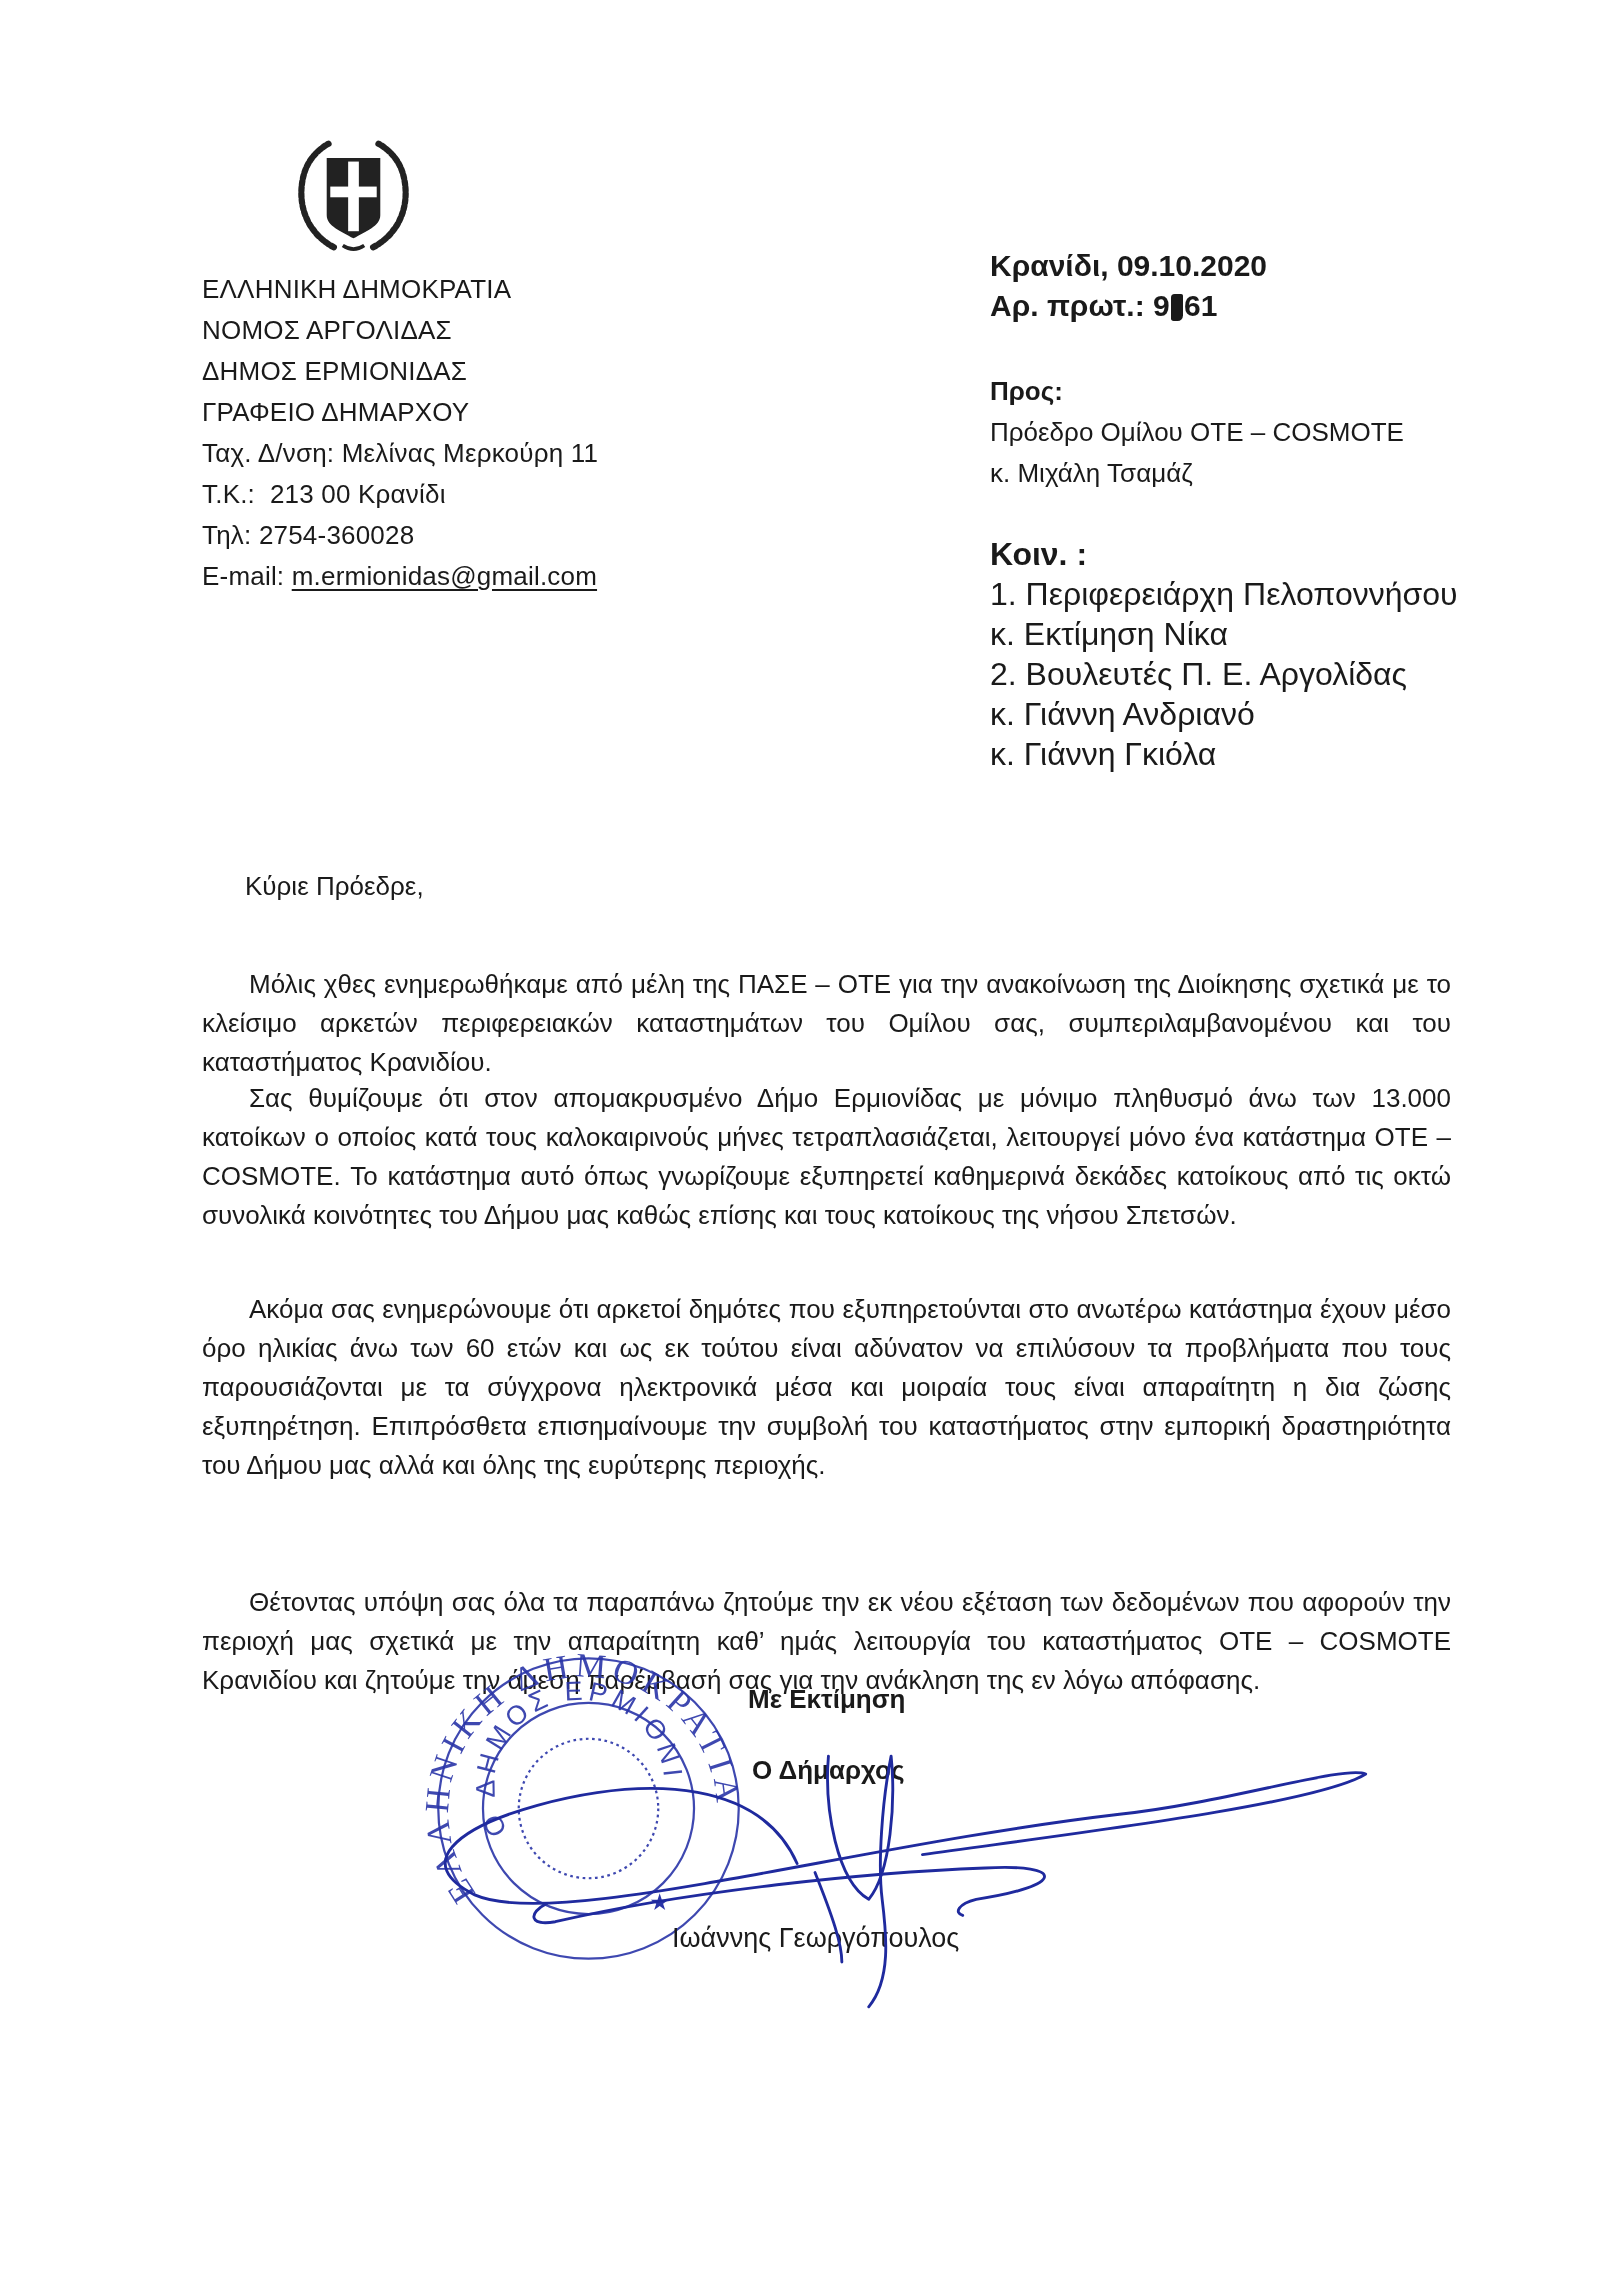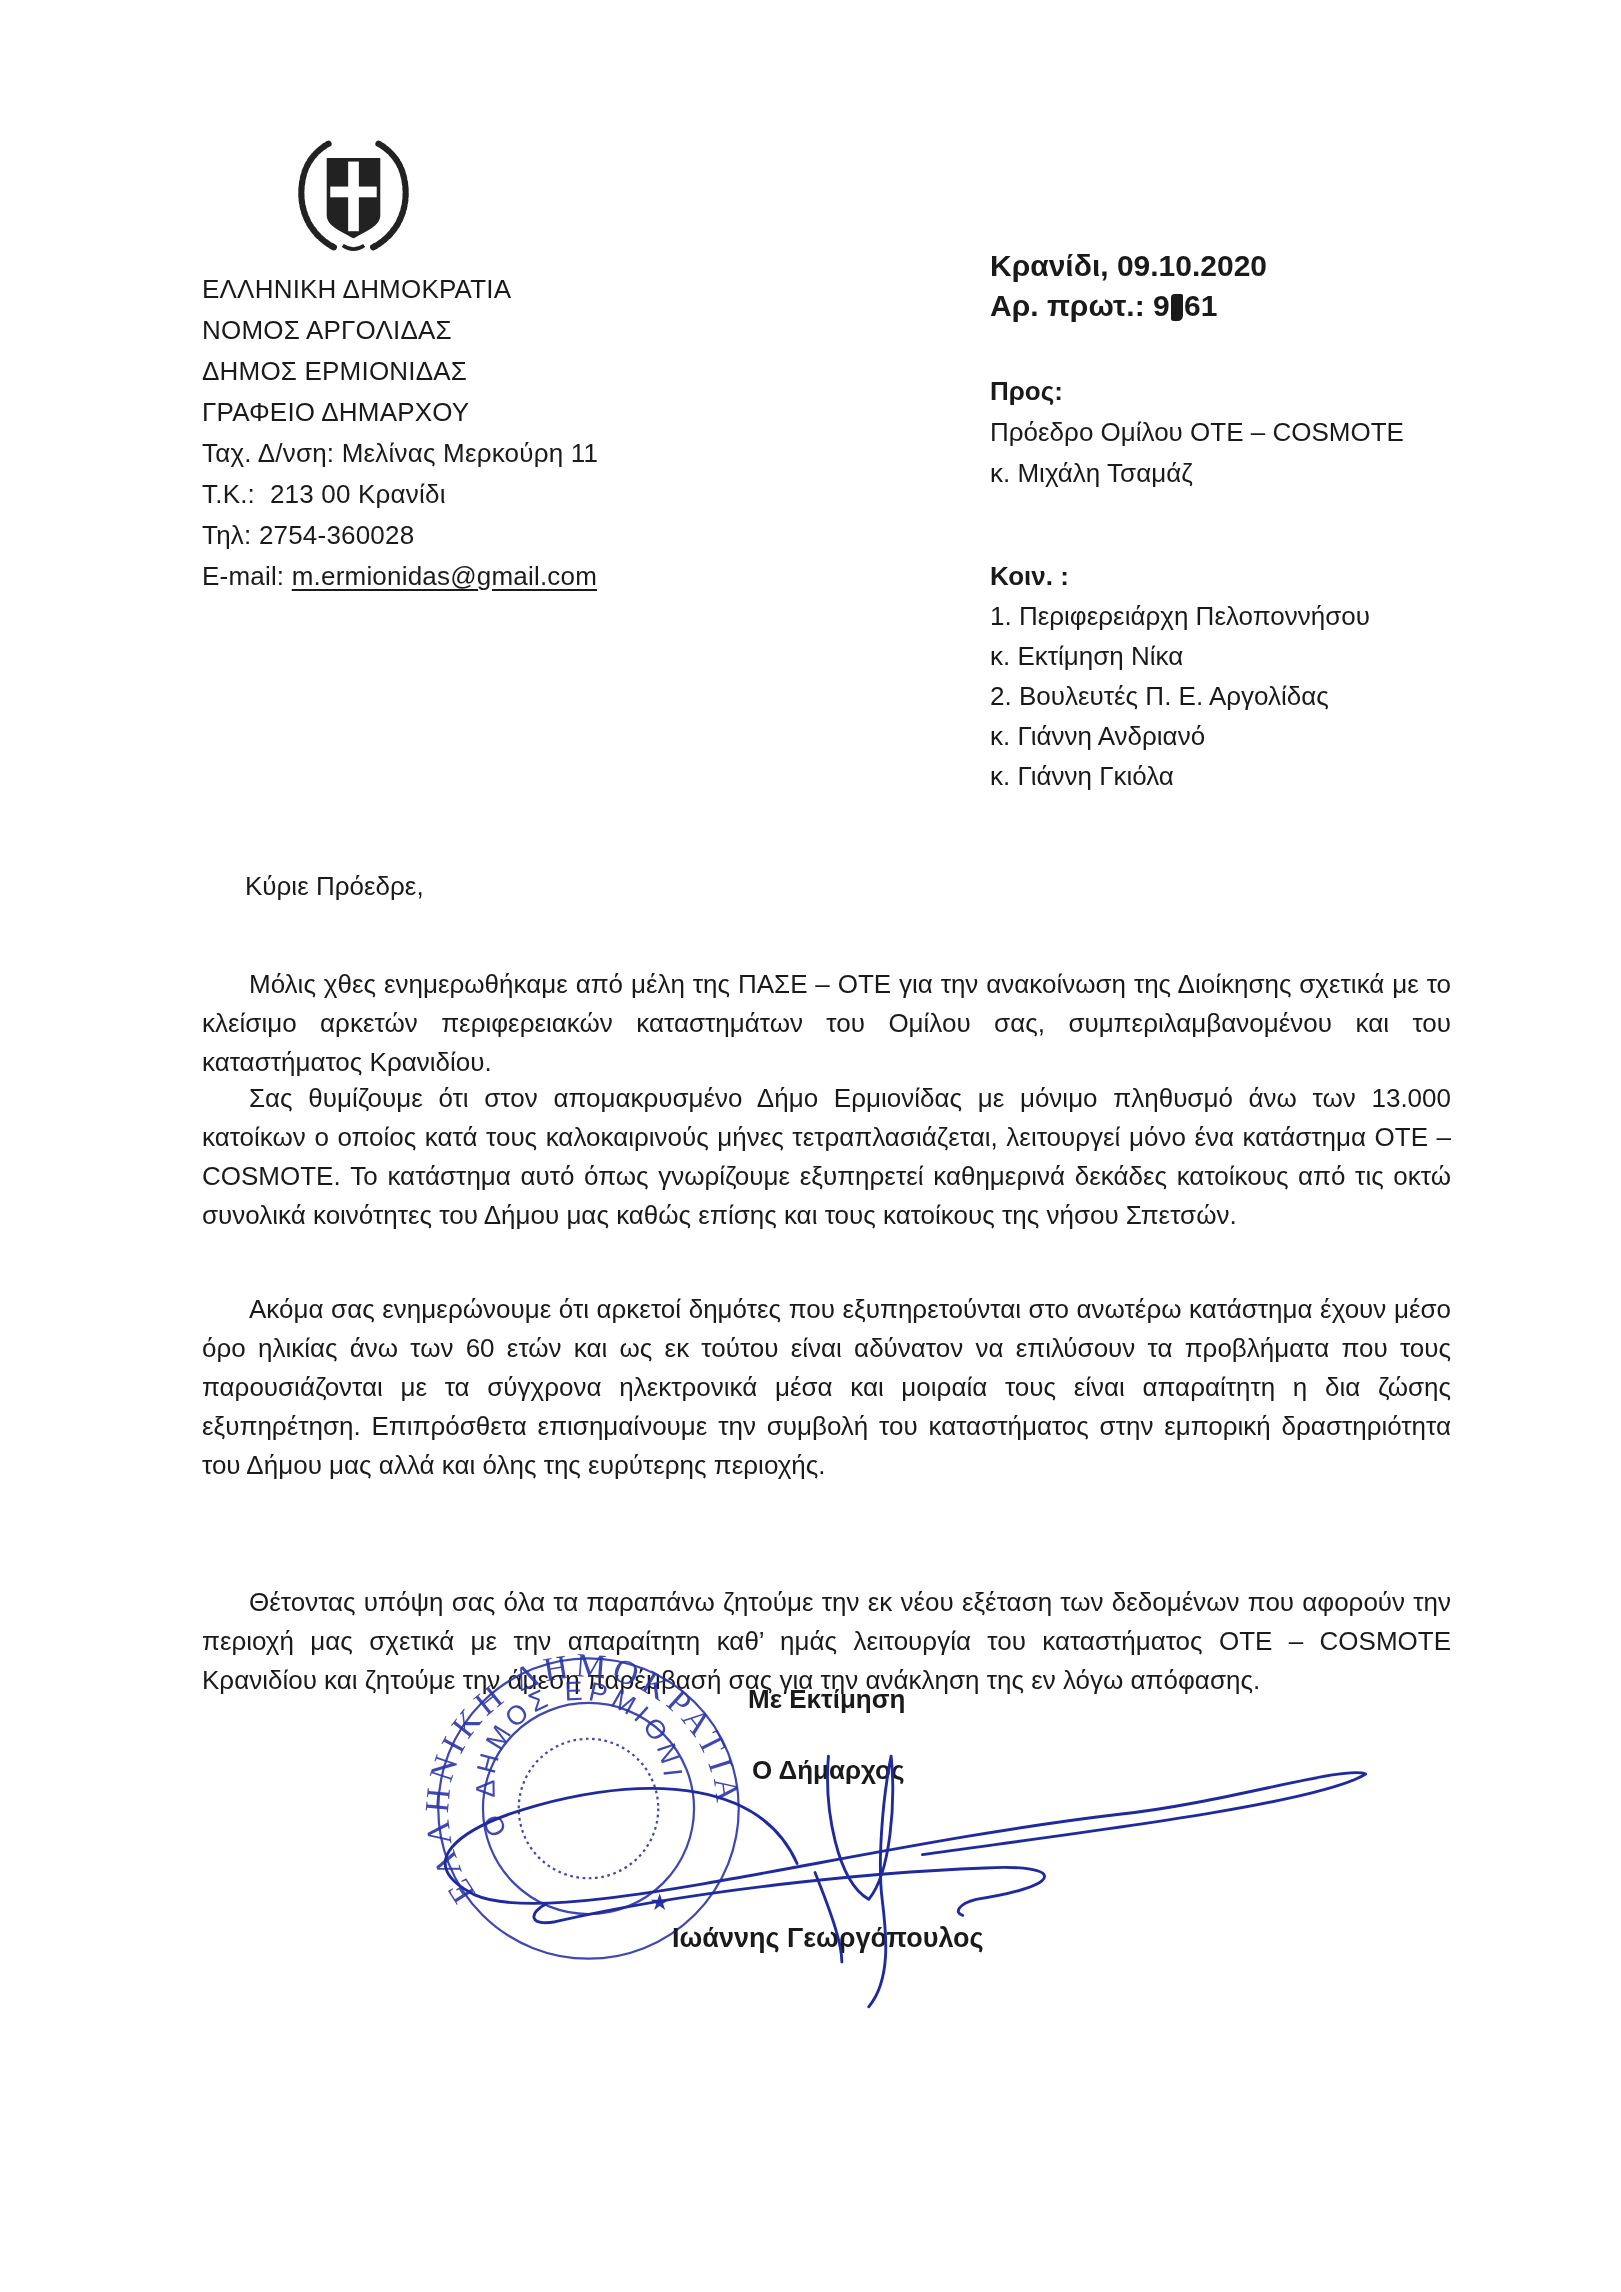"Κοιν. :" .cc-block { font-size: 26px -> 32px; top: 556px -> 534px }
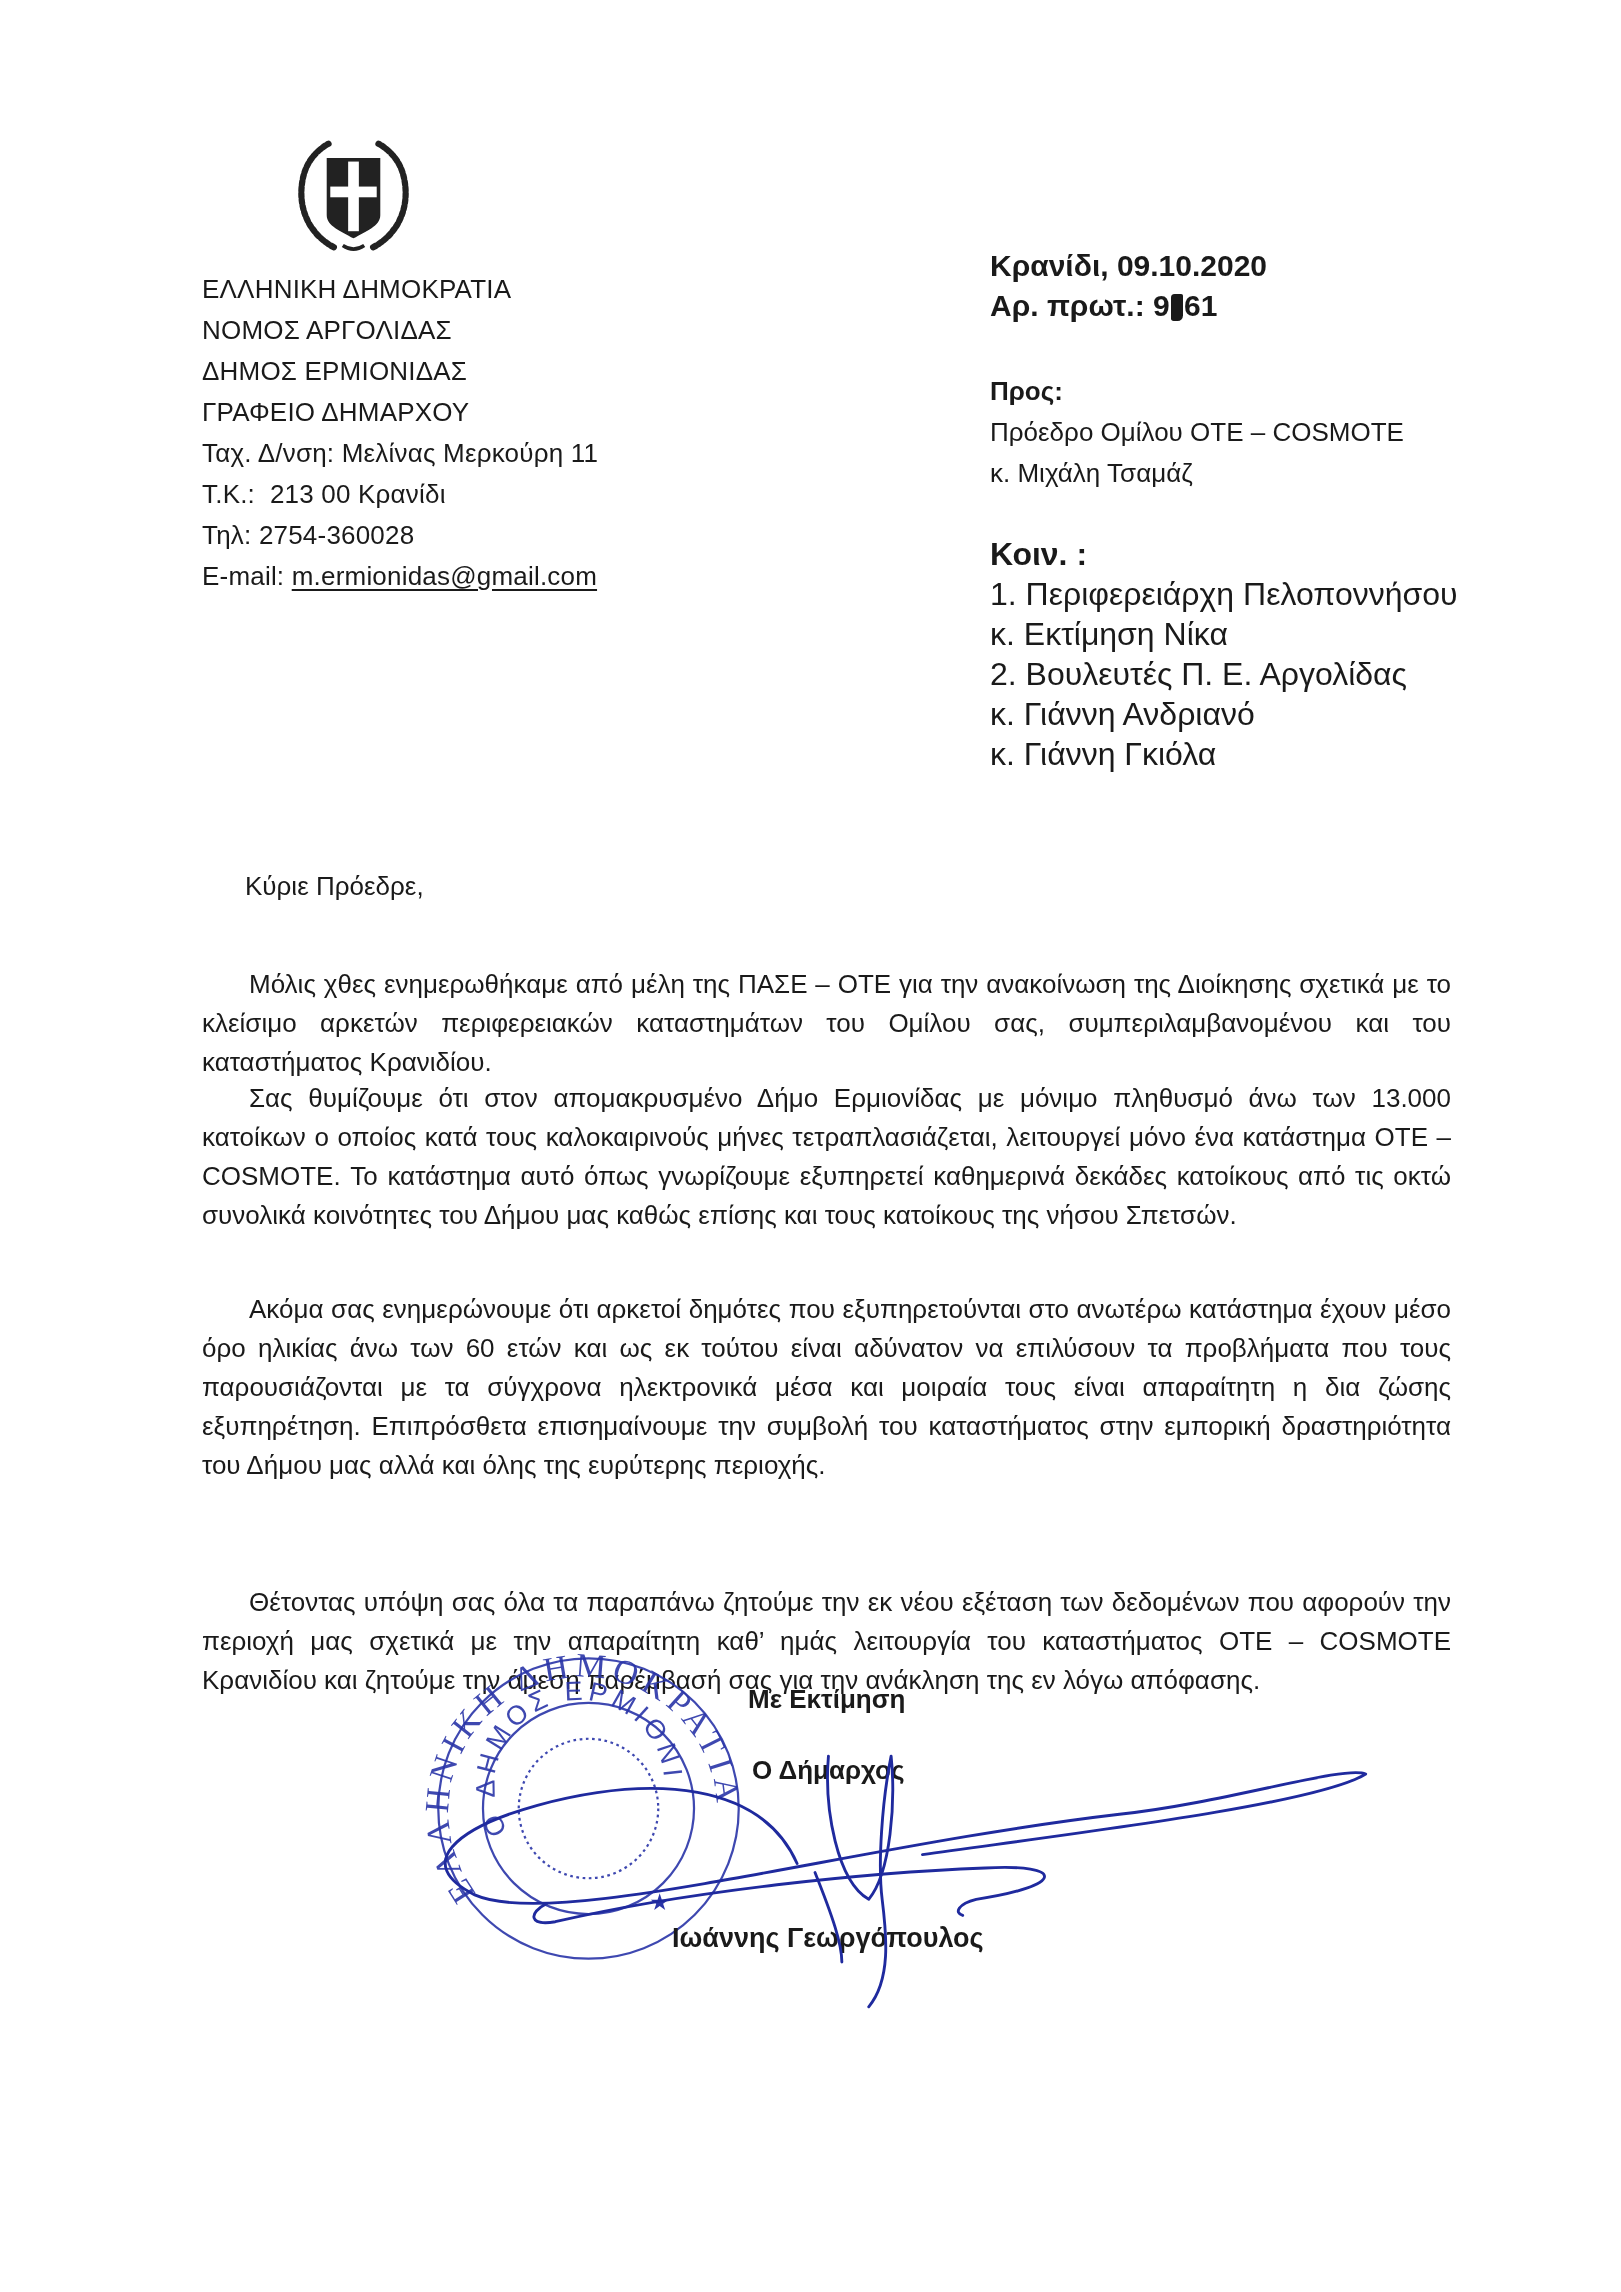"Ιωάννης Γεωργόπουλος" .signer { font-weight: bold -> normal }
